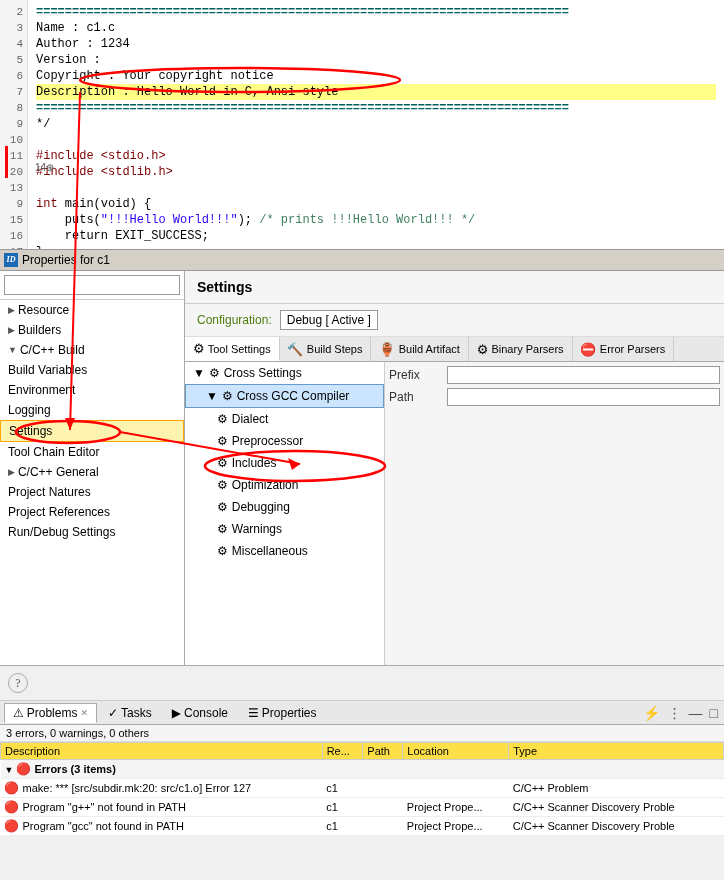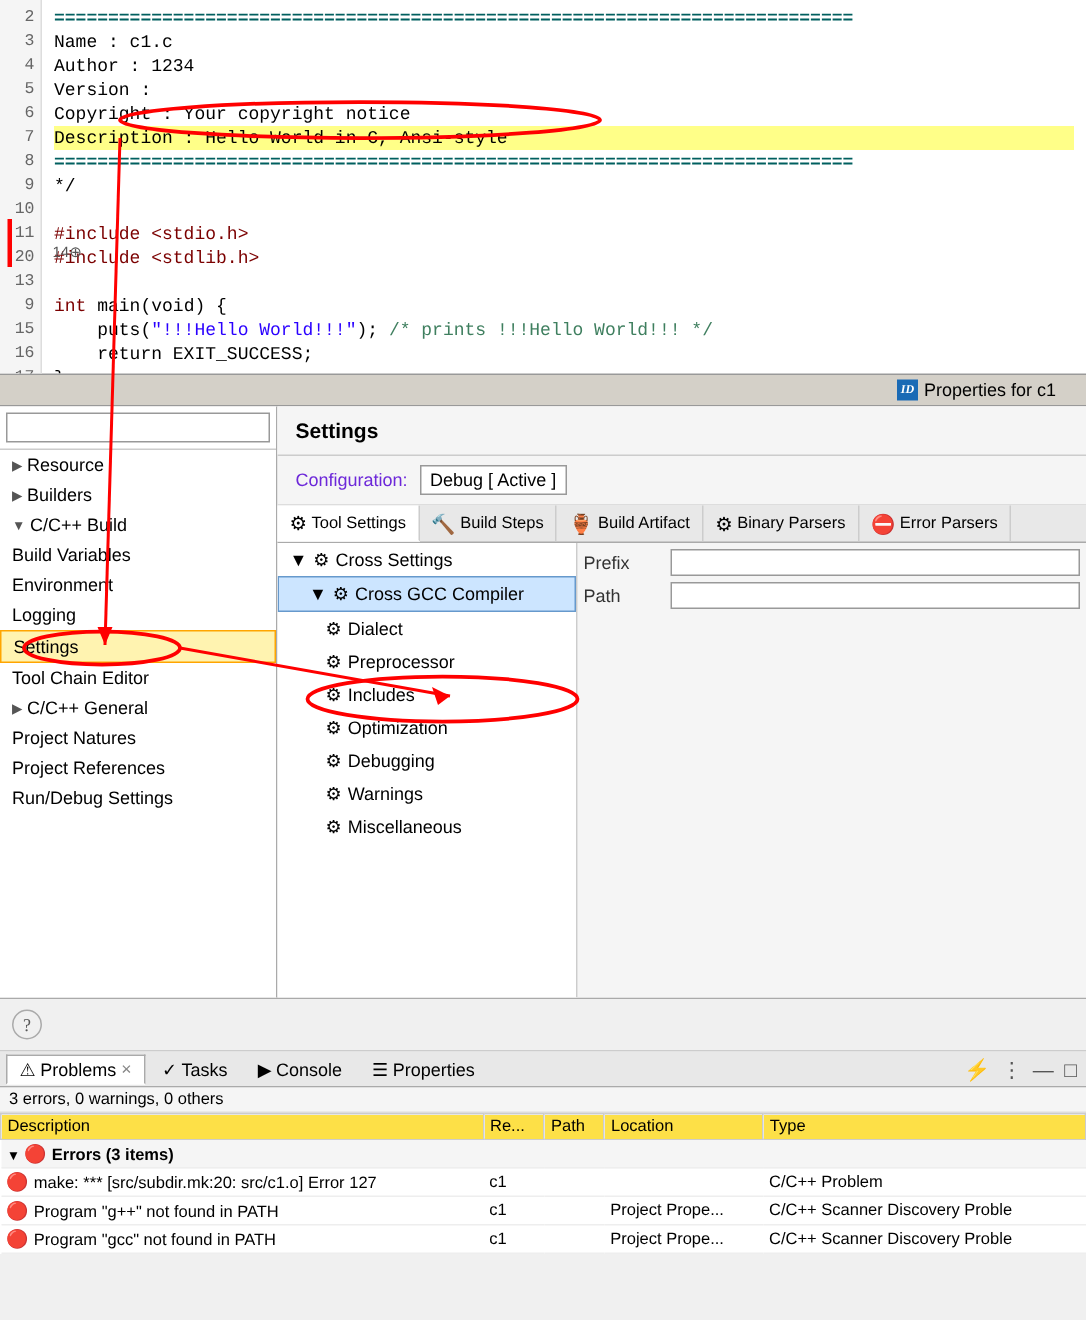"ID" .props-header { justify-content: flex-end -> none; padding: 3px 20px -> 3px 4px }
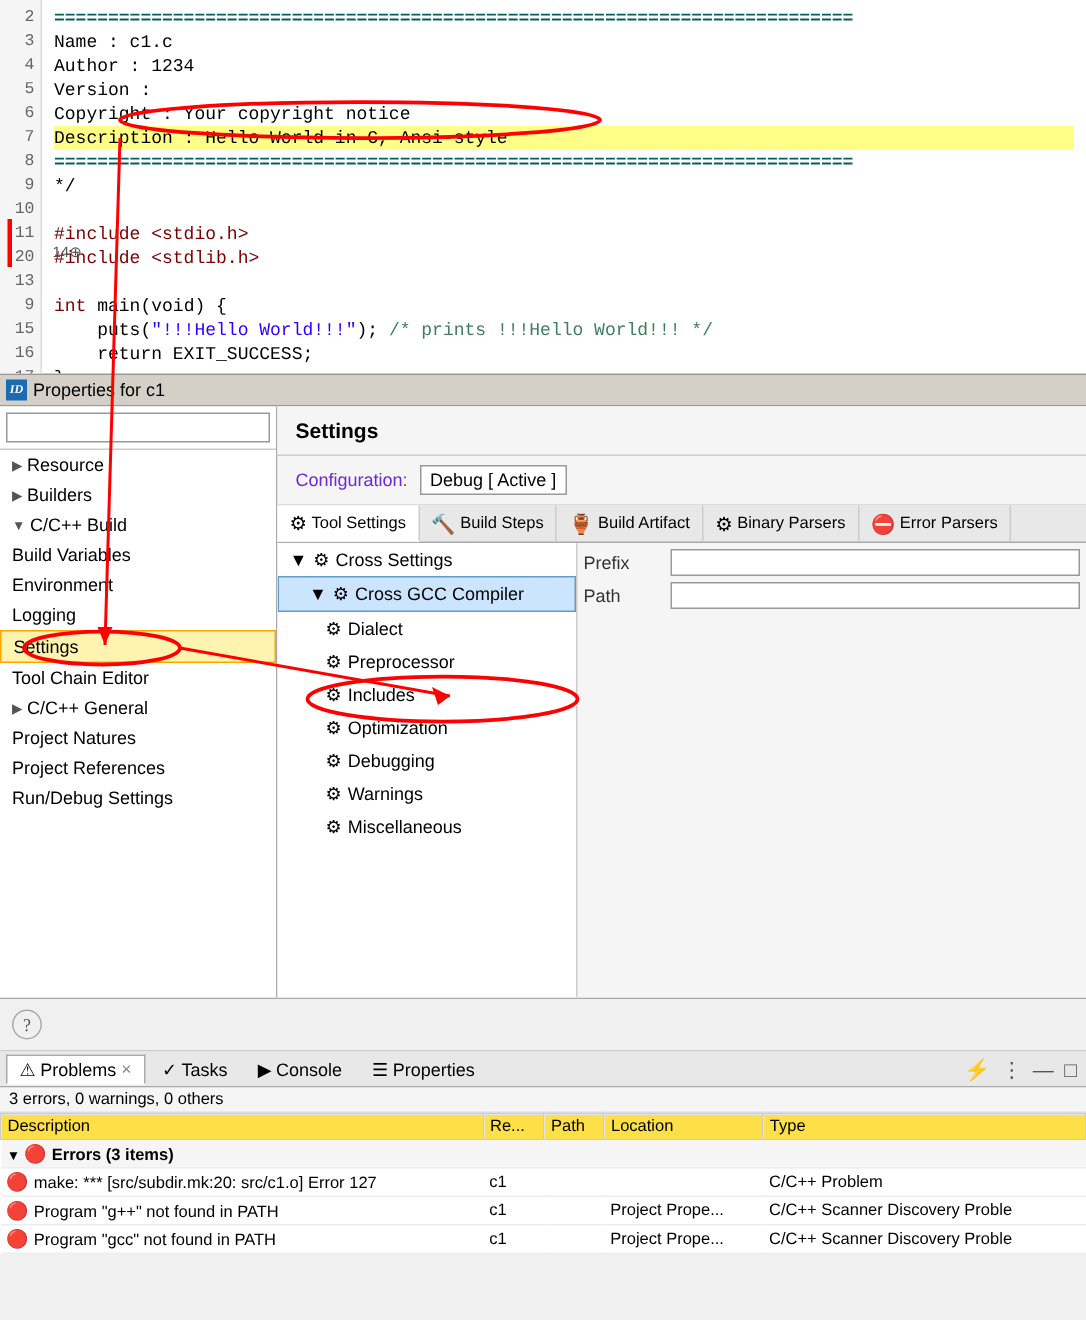"Configuration:" .config-label { color: #6d28d9 -> #4d7c0f }
